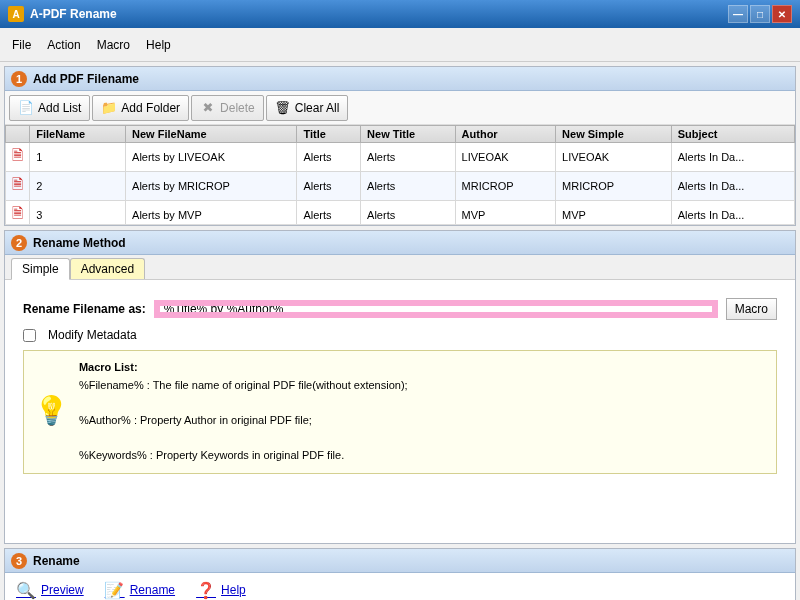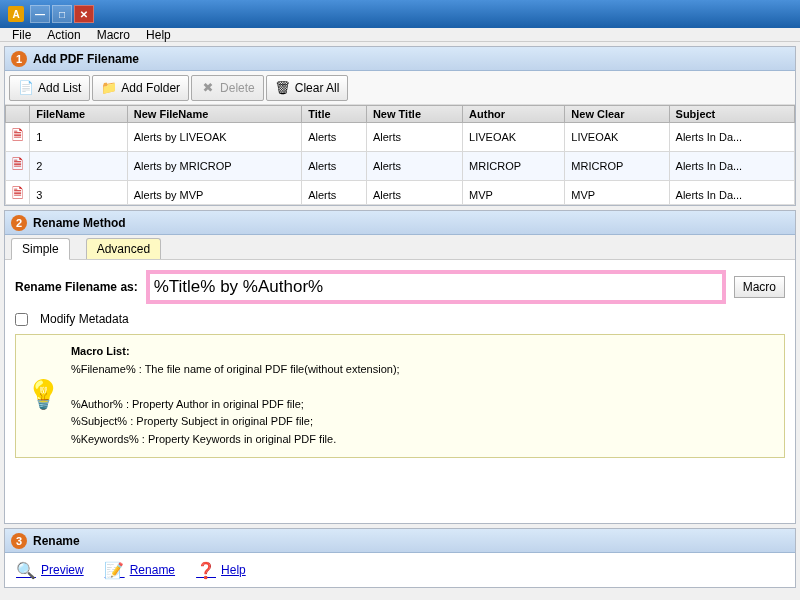"A-PDF Rename" span.title-bar-title { html: none -> <span>A-PDF Rename</span> }
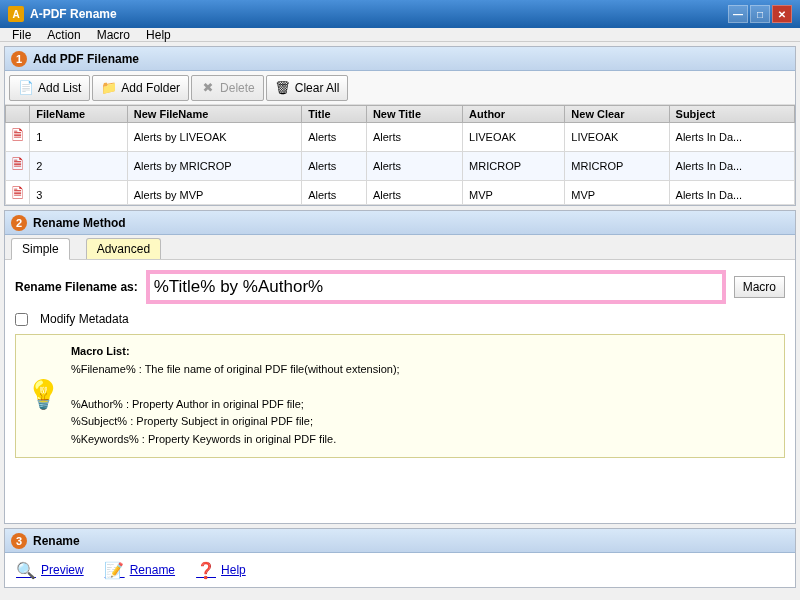"File" .menu-bar { height: 14px -> 34px }
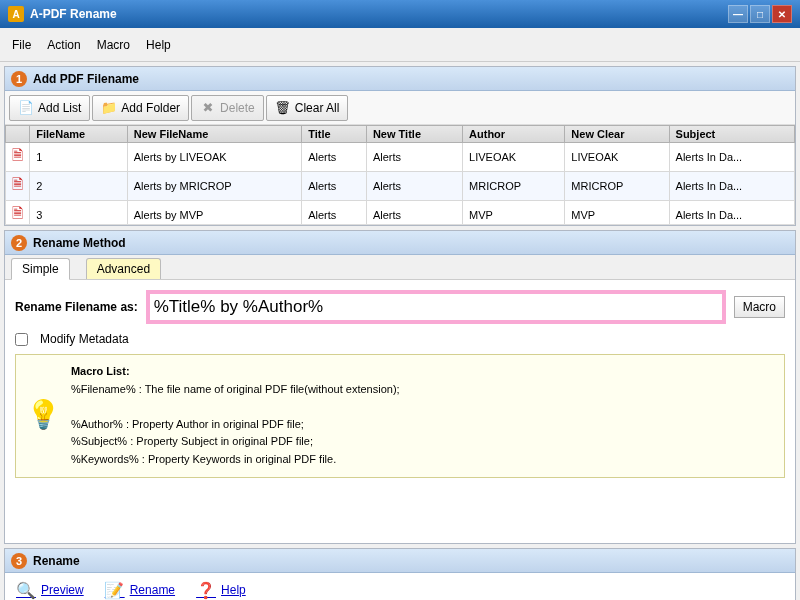"New Clear" th { text: Clear -> Simple }
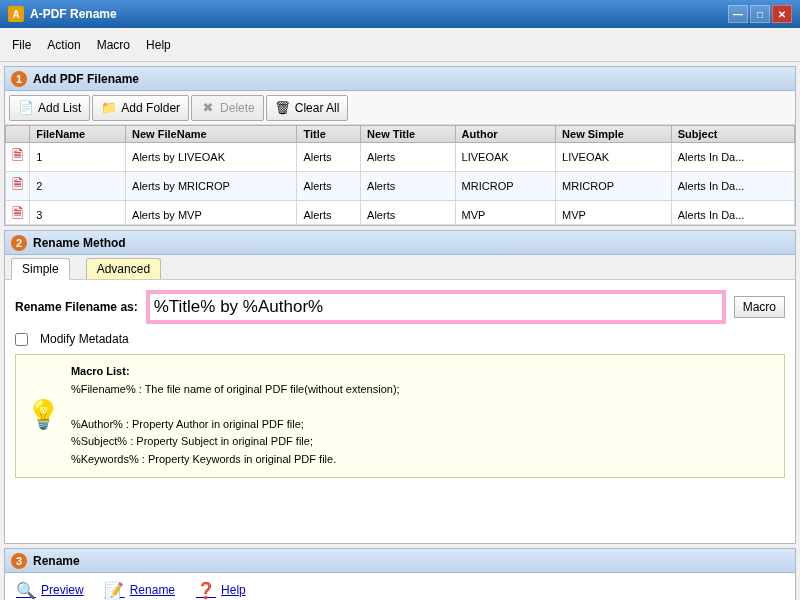"Simple" .tabs { gap: 16px -> 0 }
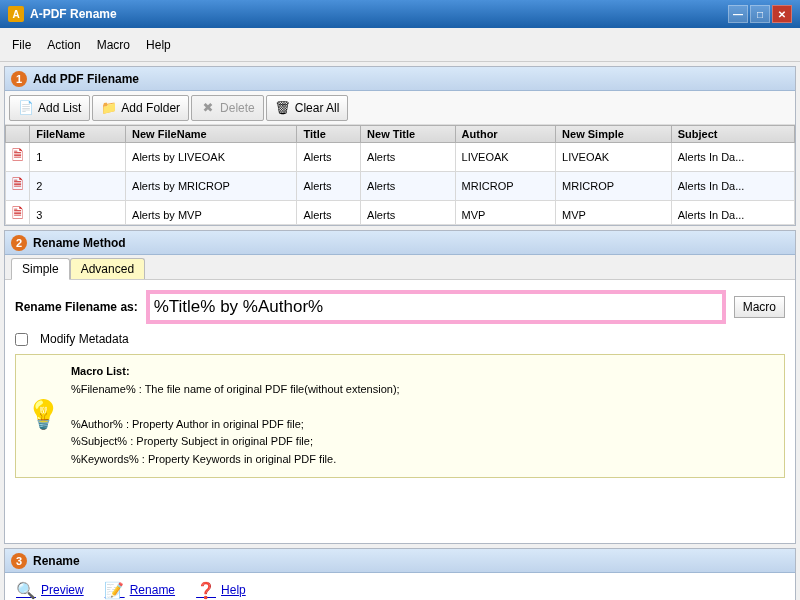"Rename Filename as:" .tab-content { padding: 10px -> 18px }
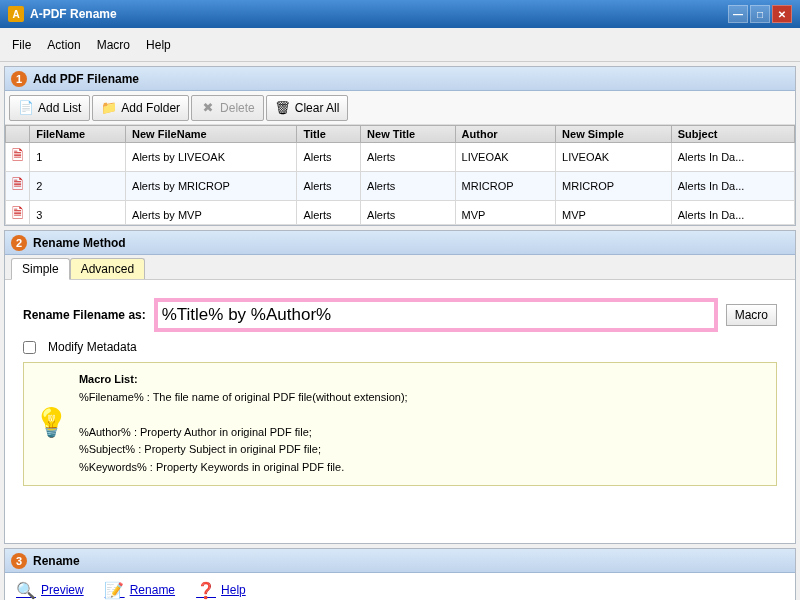"%Title% by %Author%" .rename-input { border: 4px solid #f9a8d4 -> 6px solid #f9a8d4; font-size: 17px -> 12px; height: 34px -> 18px }
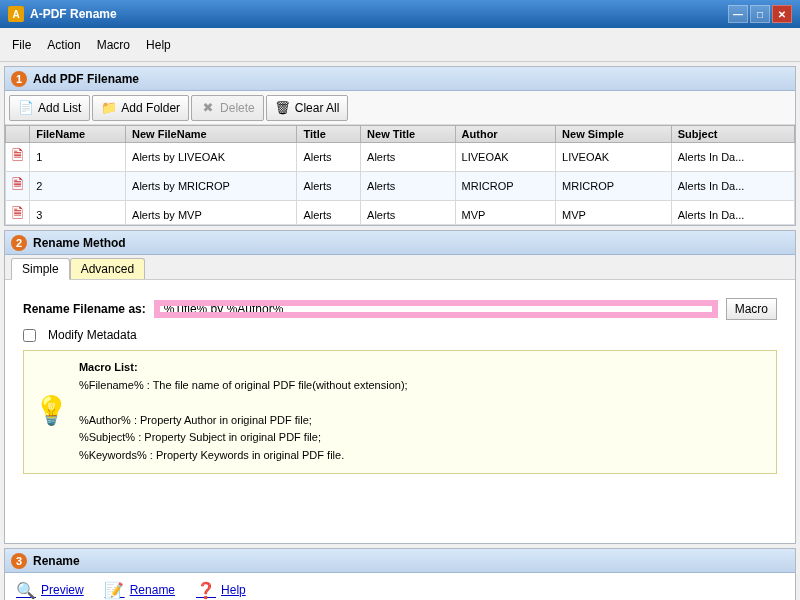"%Subject% : Property Subject in" span { html: <span>%Subject% : Property Subject in original PDF file;</span> -> none }
